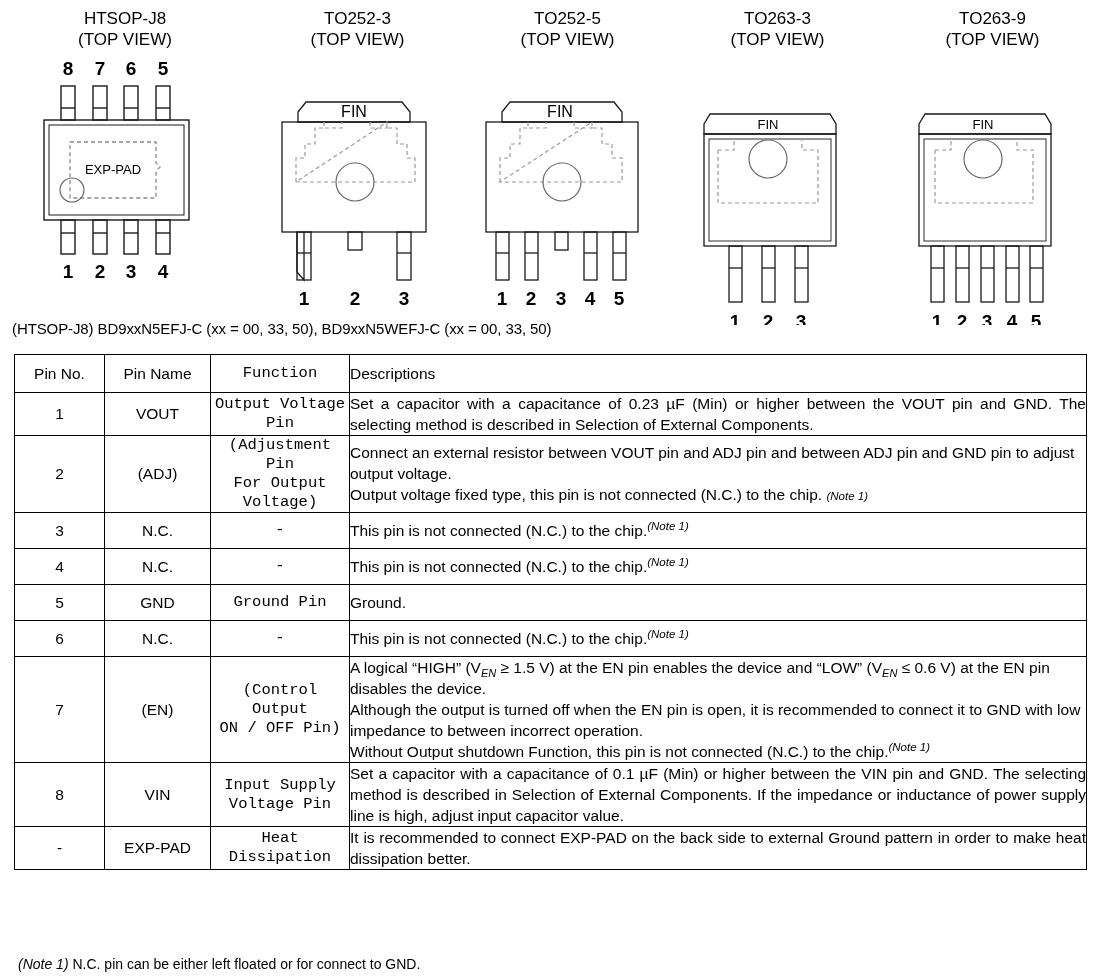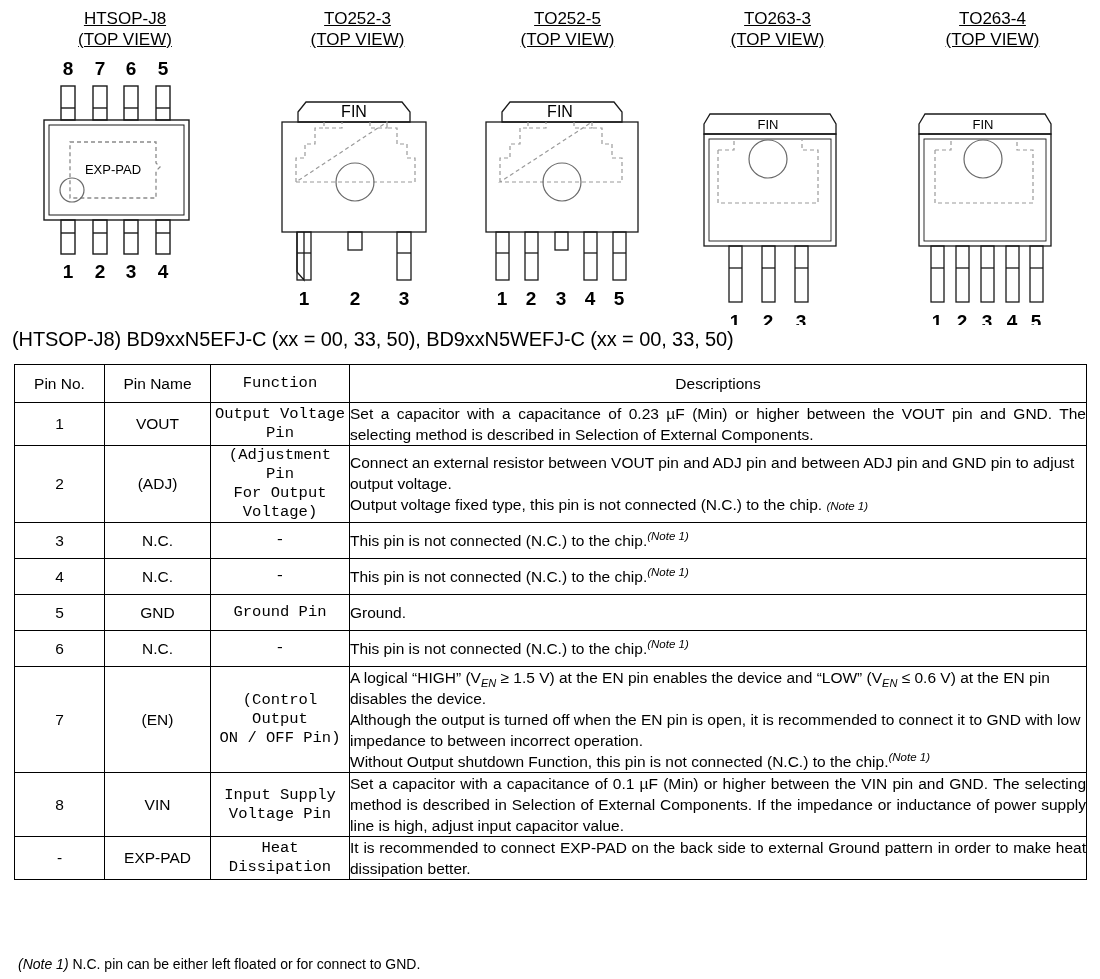"HTSOP-J8 (TOP VIEW)" #packages { text-decoration: underline -> none }
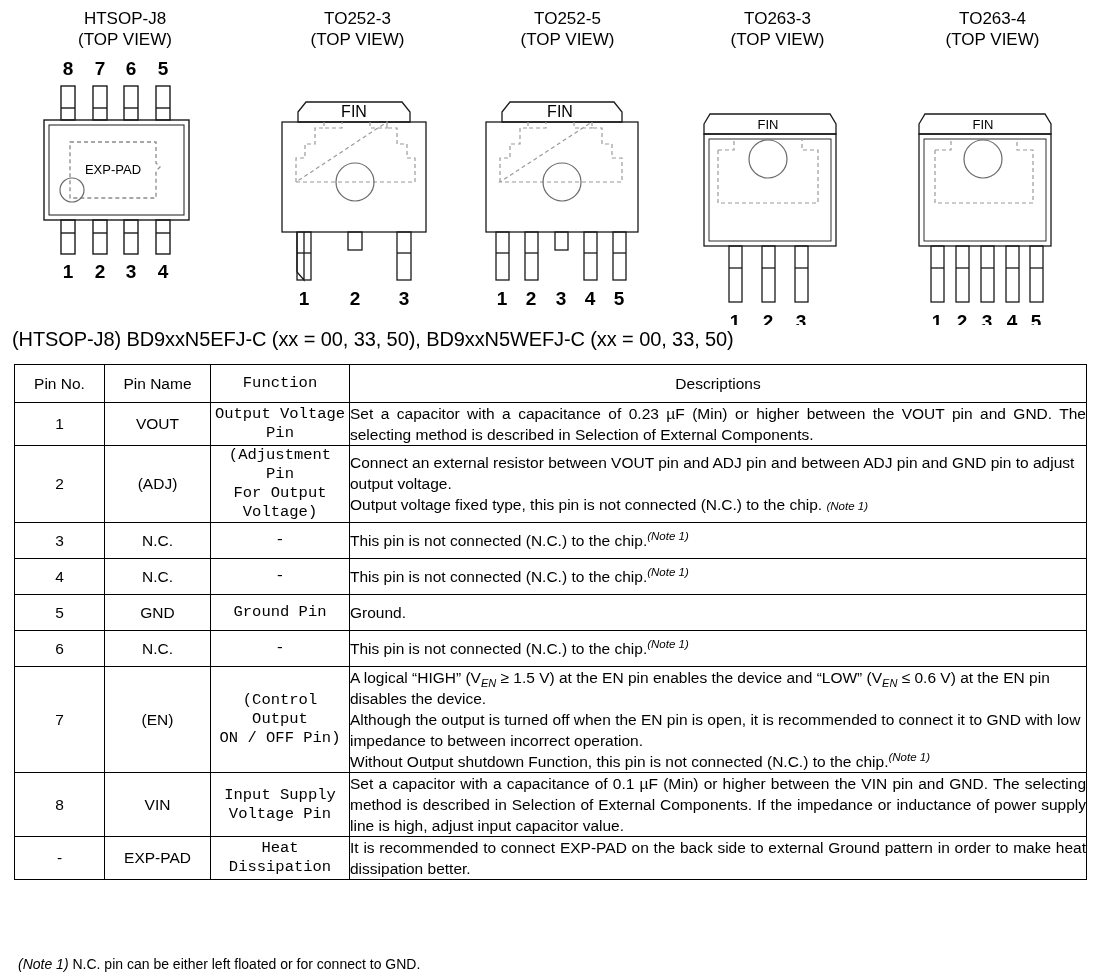"TO263-4" span { text: TO263-4 -> TO263-9 }
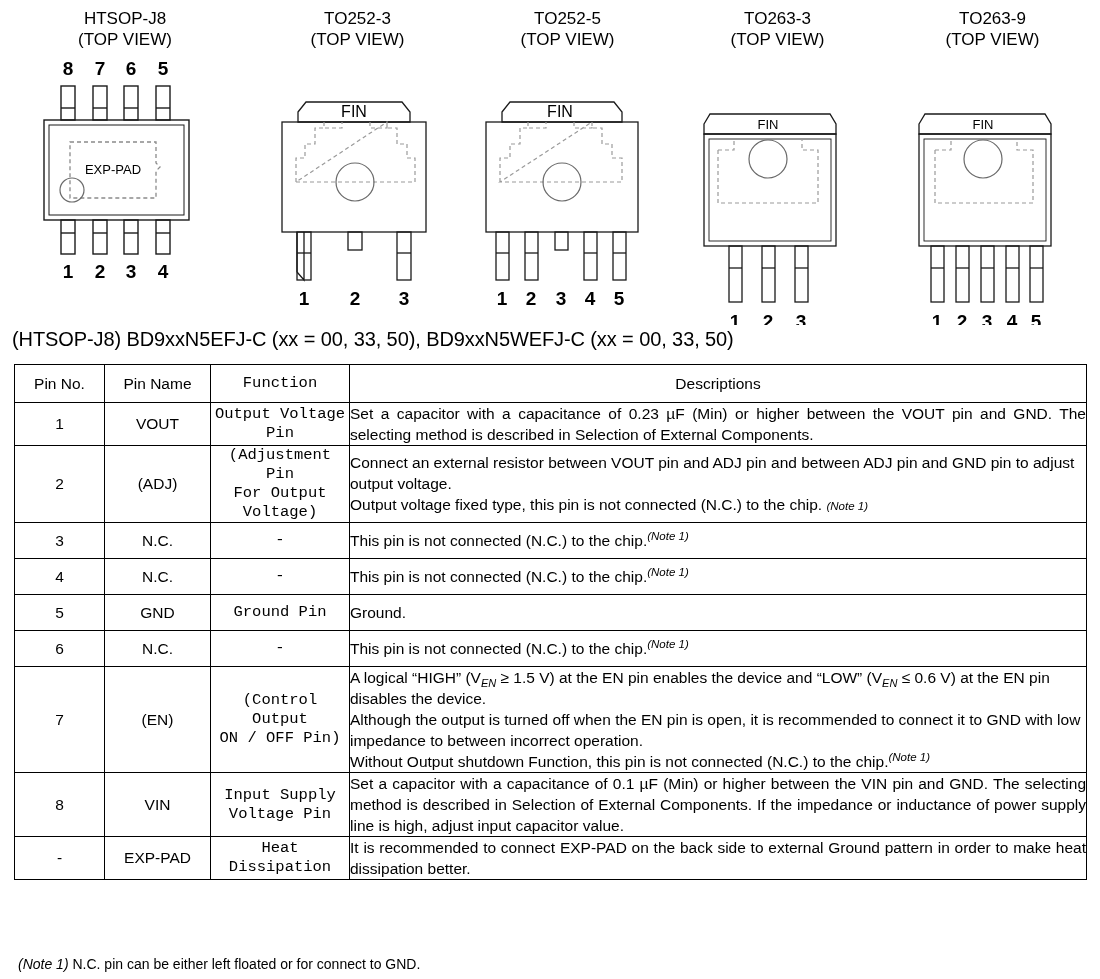"(HTSOP-J8) BD9xxN5EFJ-C (xx = 00," #caption { font-size: 20px -> 15px; top: 328px -> 320px }
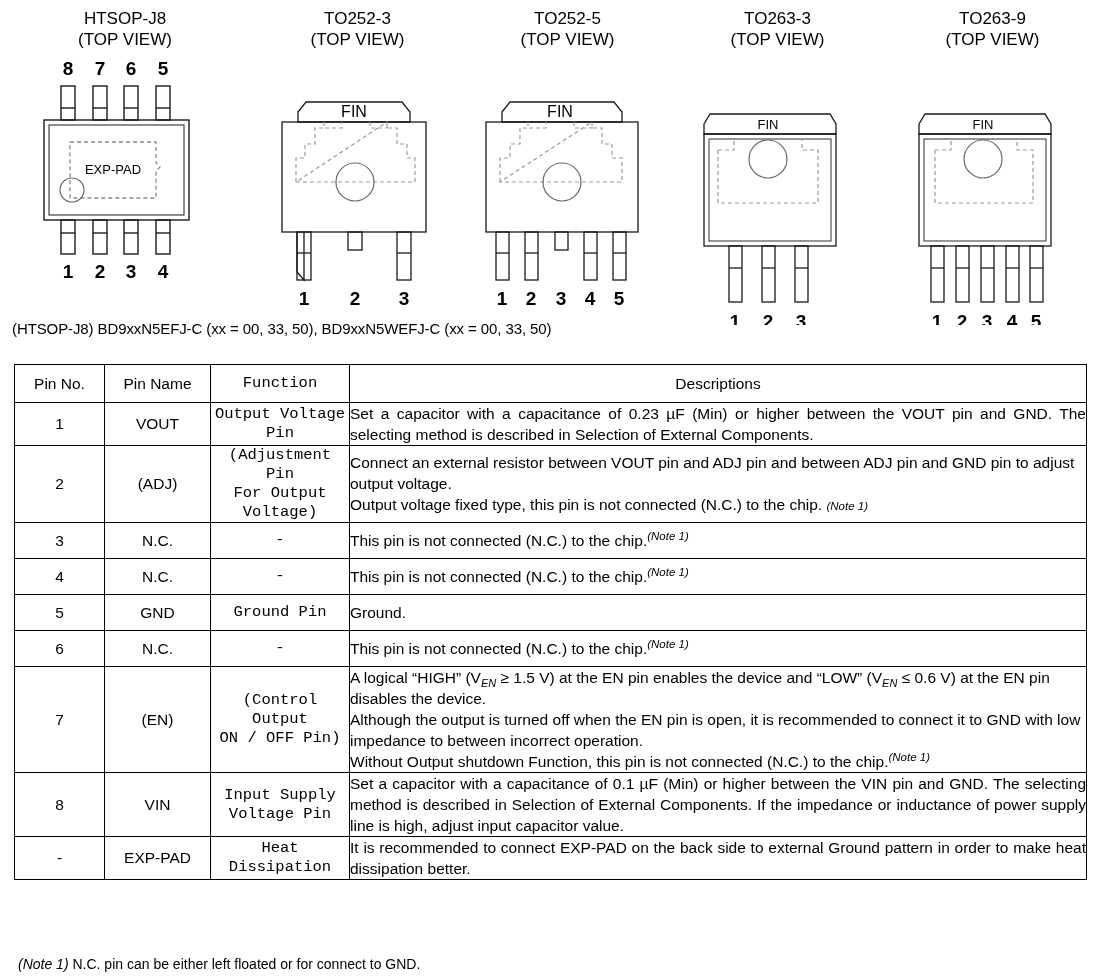"Pin No." #pin-table { top: 364px -> 354px }
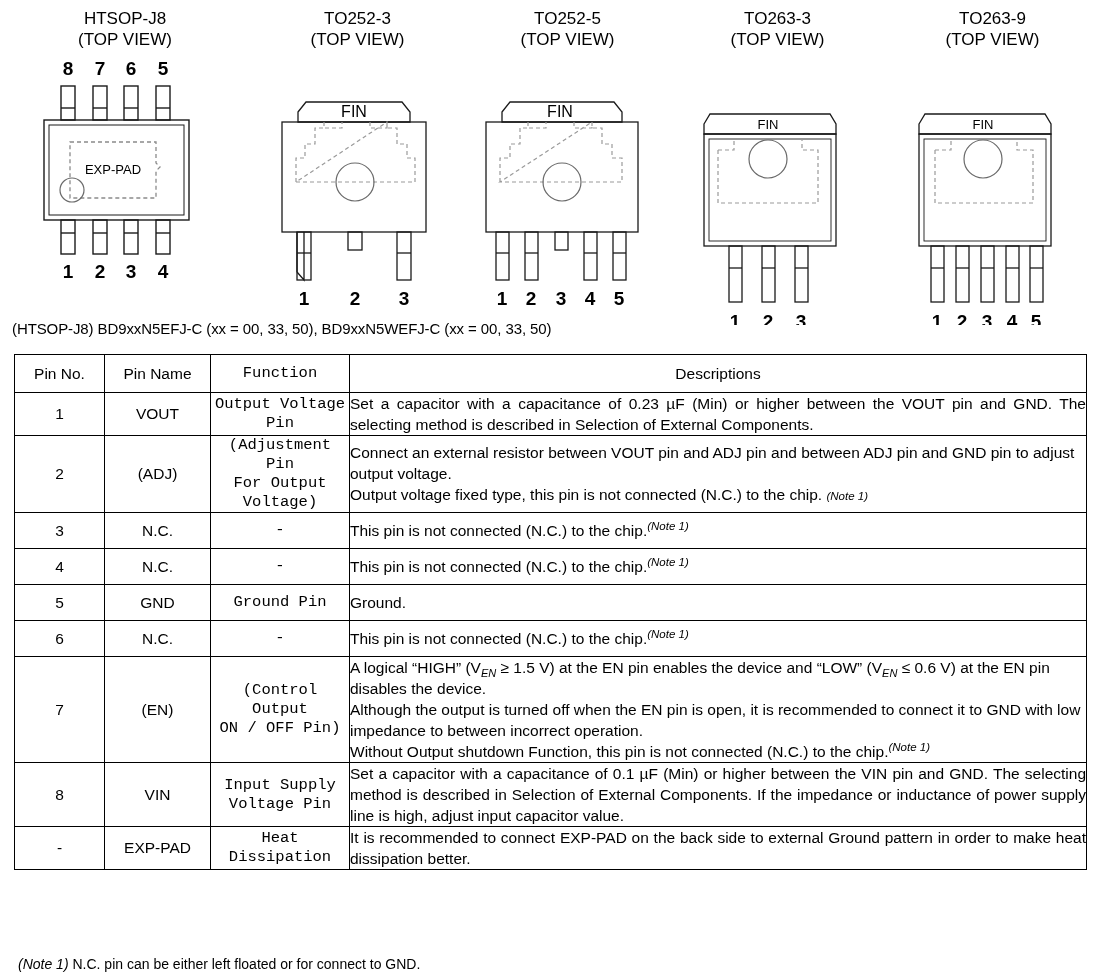"Descriptions" td.c-desc { text-align: center -> left }
